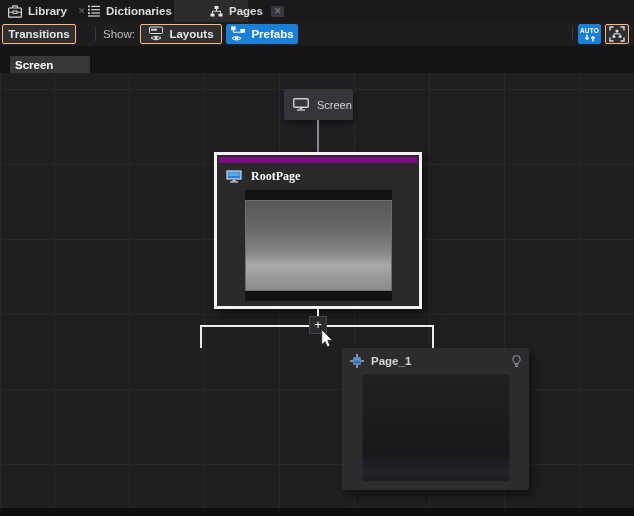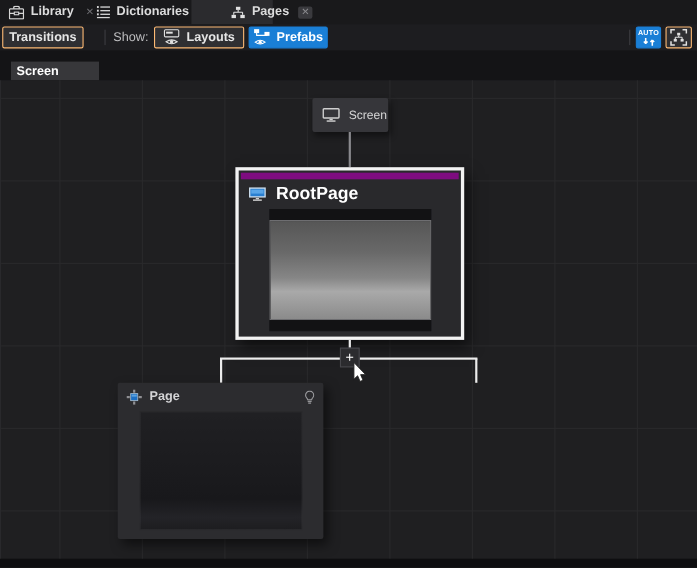"RootPage" .rp-header .nlabel { font-family: none -> Liberation Serif, serif; font-size: 16px -> 12px }
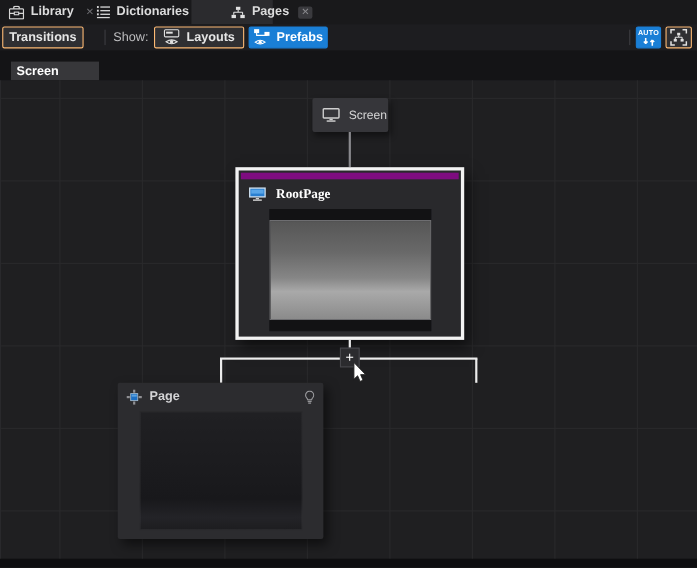"Page" div.page-node { html: <div> <div> <span> <svg> <g> <rect></rect> <rect></rect> <rect></rect> <rect></rect> </g> <rect></rect> <rect></rect> </svg> </span> <span>Page</span> <span> <svg> <path></path> <rect></rect> <rect></rect> </svg> </span> </div> <div></div> </div> -> none }
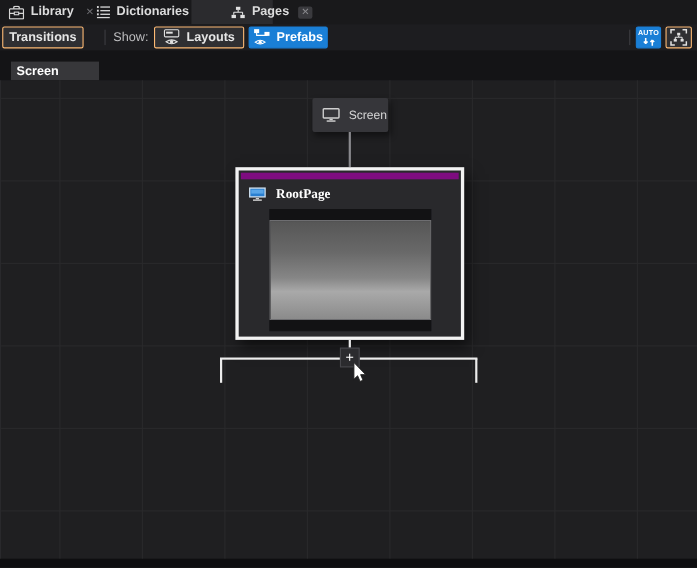"Page_1" div.page-node { html: none -> <div> <div> <span> <svg> <g> <rect></rect> <rect></rect> <rect></rect> <rect></rect> </g> <rect></rect> <rect></rect> </svg> </span> <span>Page_1</span> <span> <svg> <path></path> <rect></rect> <rect></rect> </svg> </span> </div> <div></div> </div> }
